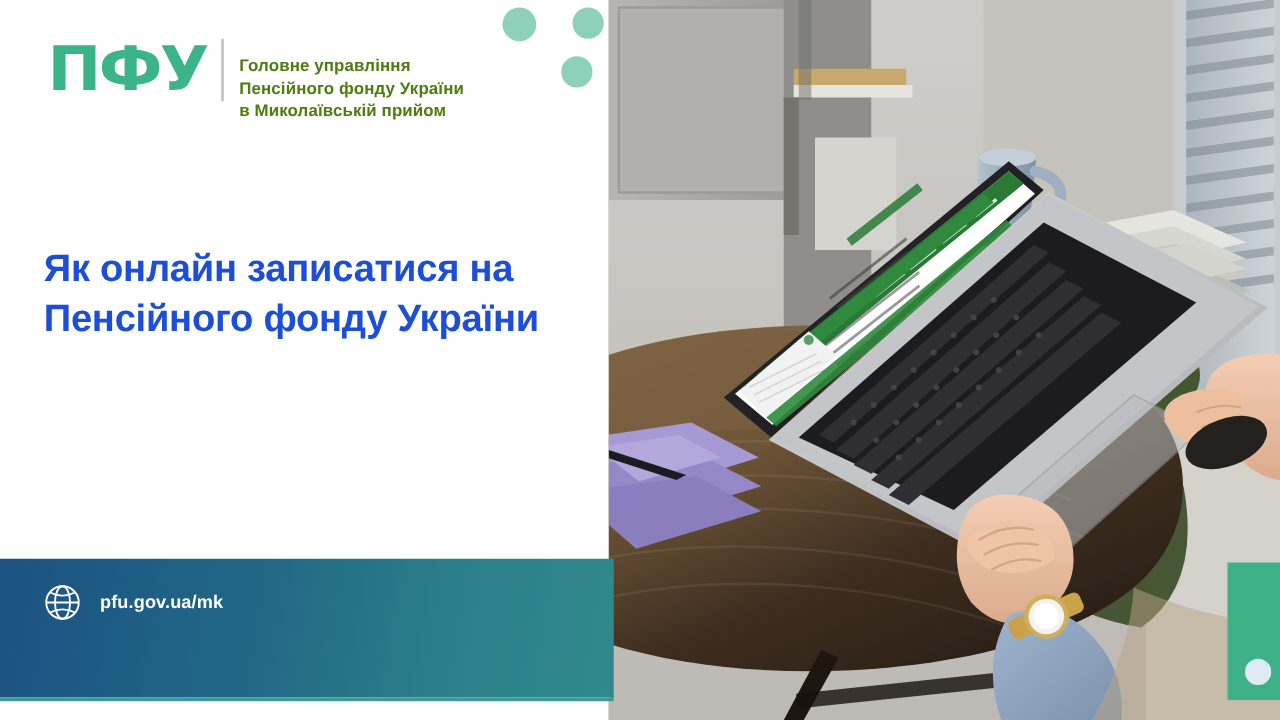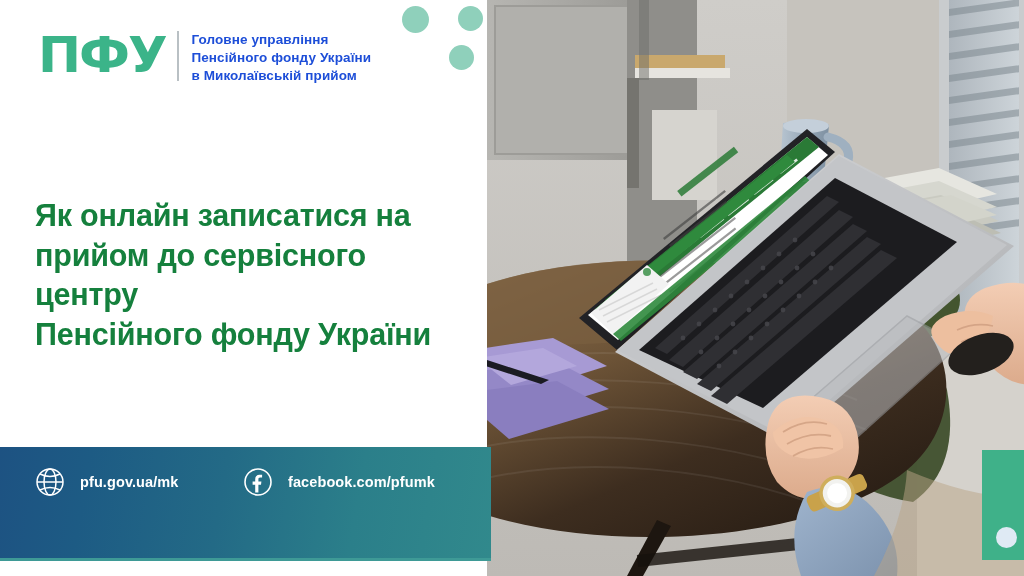"Головне управління" .logo-text { color: #1d4ed8 -> #4d7c0f; margin-top: none -> 13px }
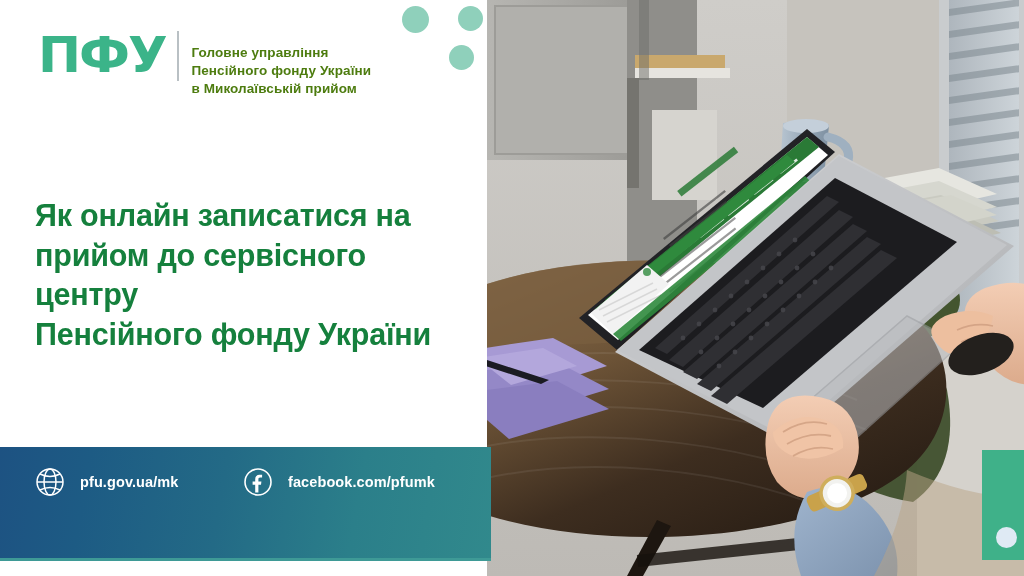"Як онлайн записатися на" .headline { color: #15803d -> #1d4ed8 }
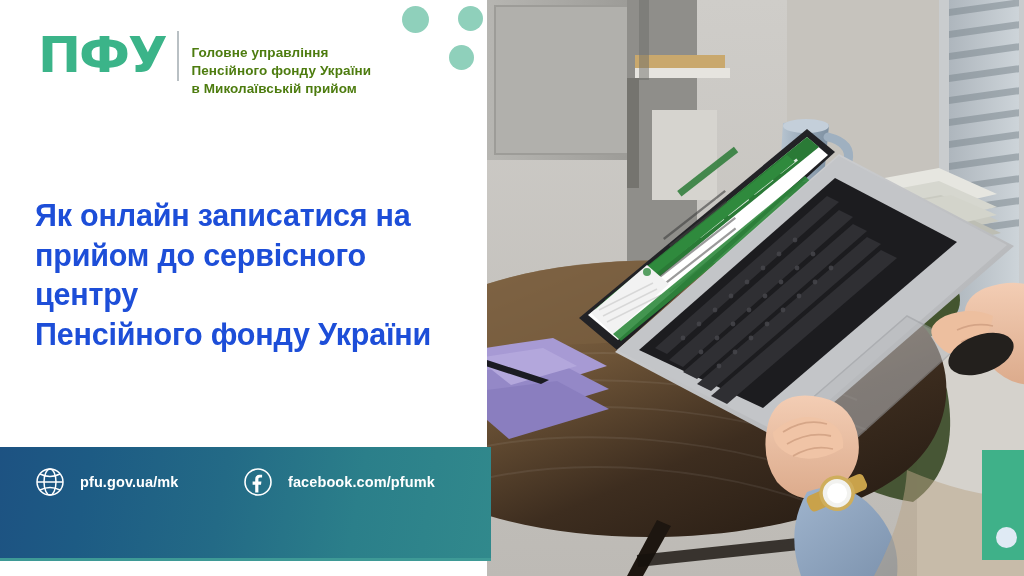"прийом до сервісного центру" div { html: <div>прийом до сервісного центру</div> -> none }
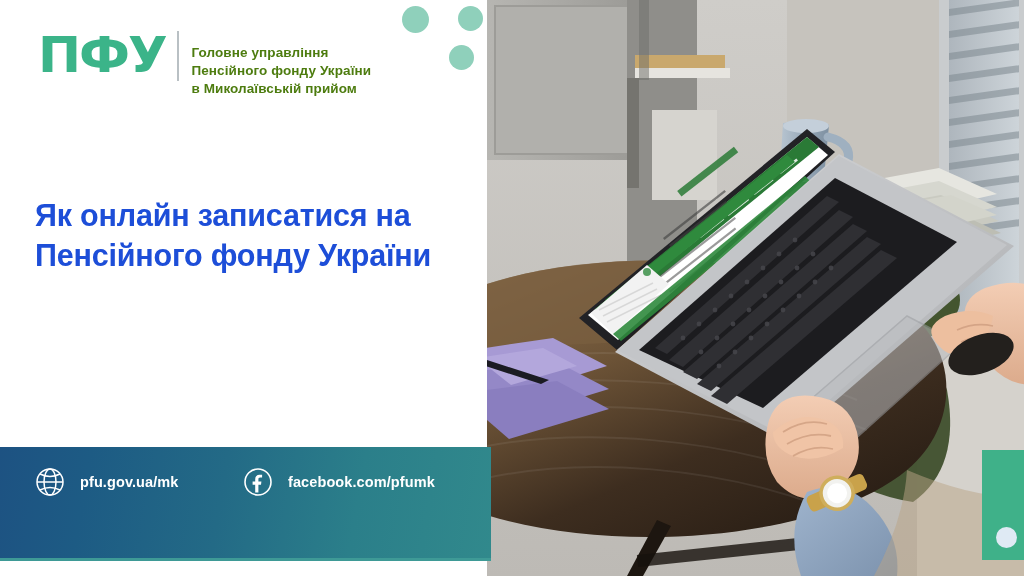"facebook.com/pfumk" div.contact { html: <div> <span> <svg> <circle></circle> <path></path> </svg> </span> <span>facebook.com/pfumk</span> </div> -> none }
